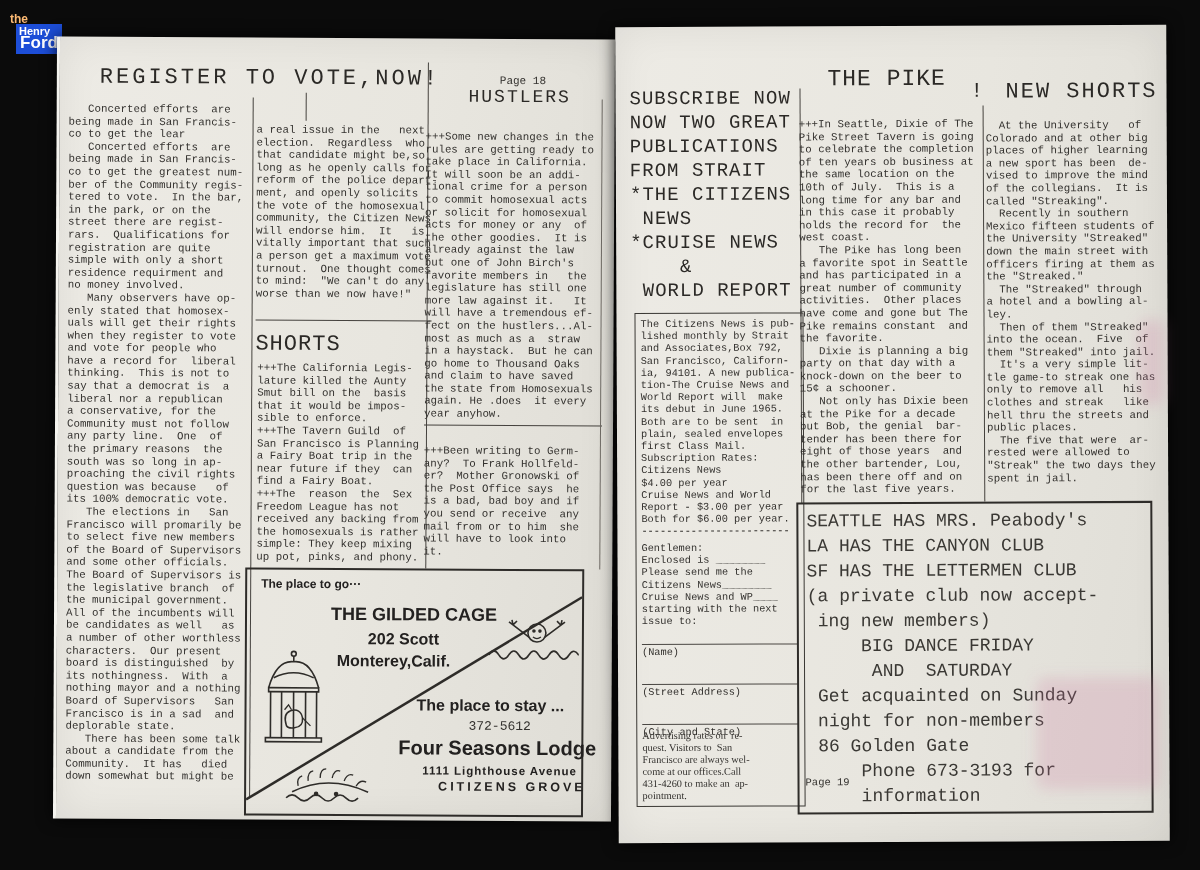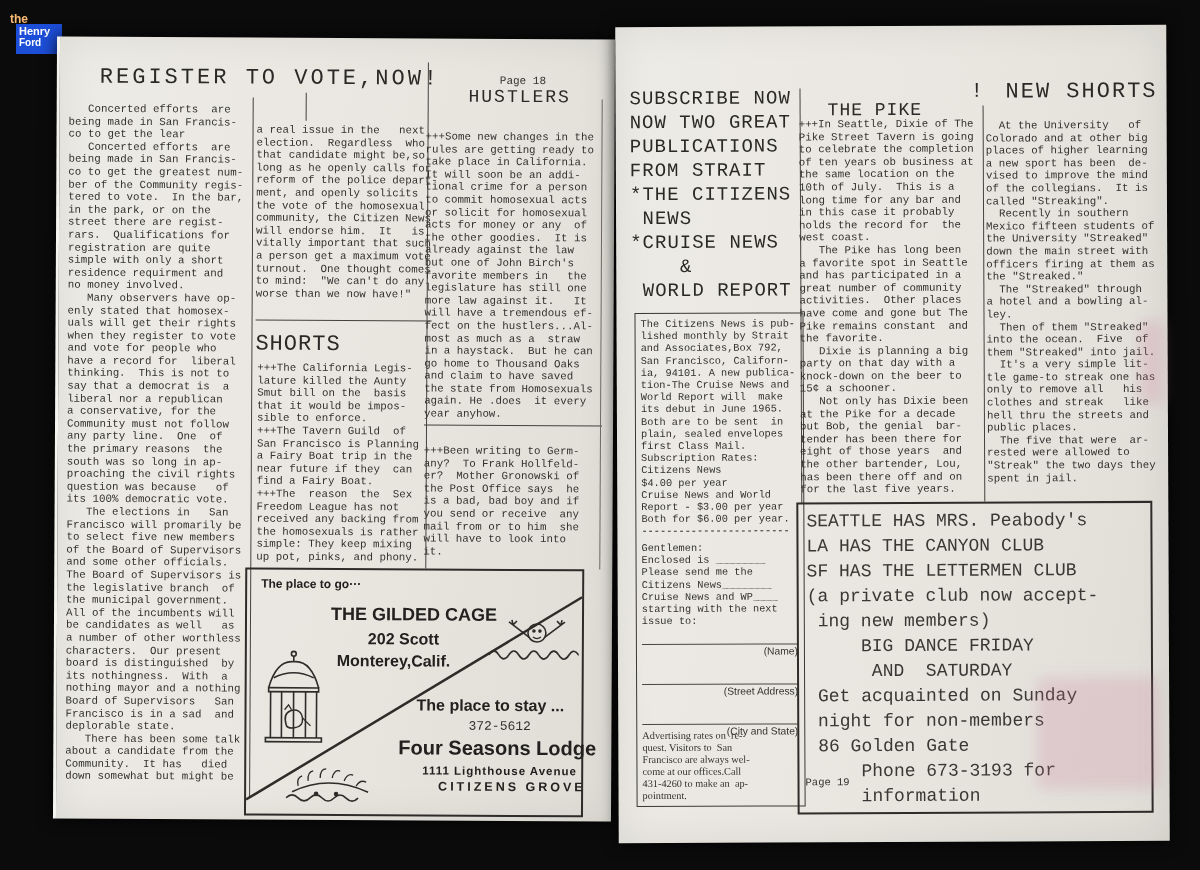"Ford" div { font-size: 10px -> 17px; text-align: none -> center }
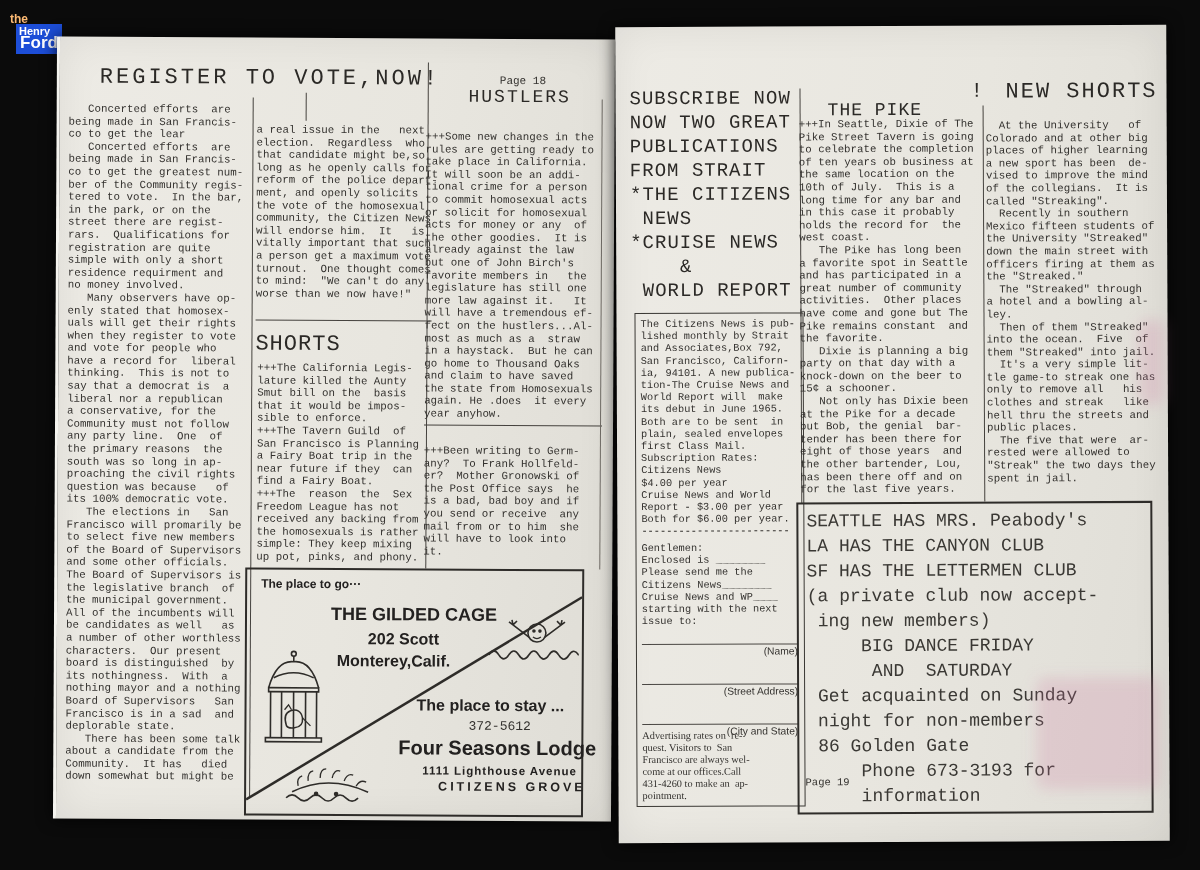"THE PIKE" div.head { font-size: 18px -> 23px; top: 74px -> 40px }
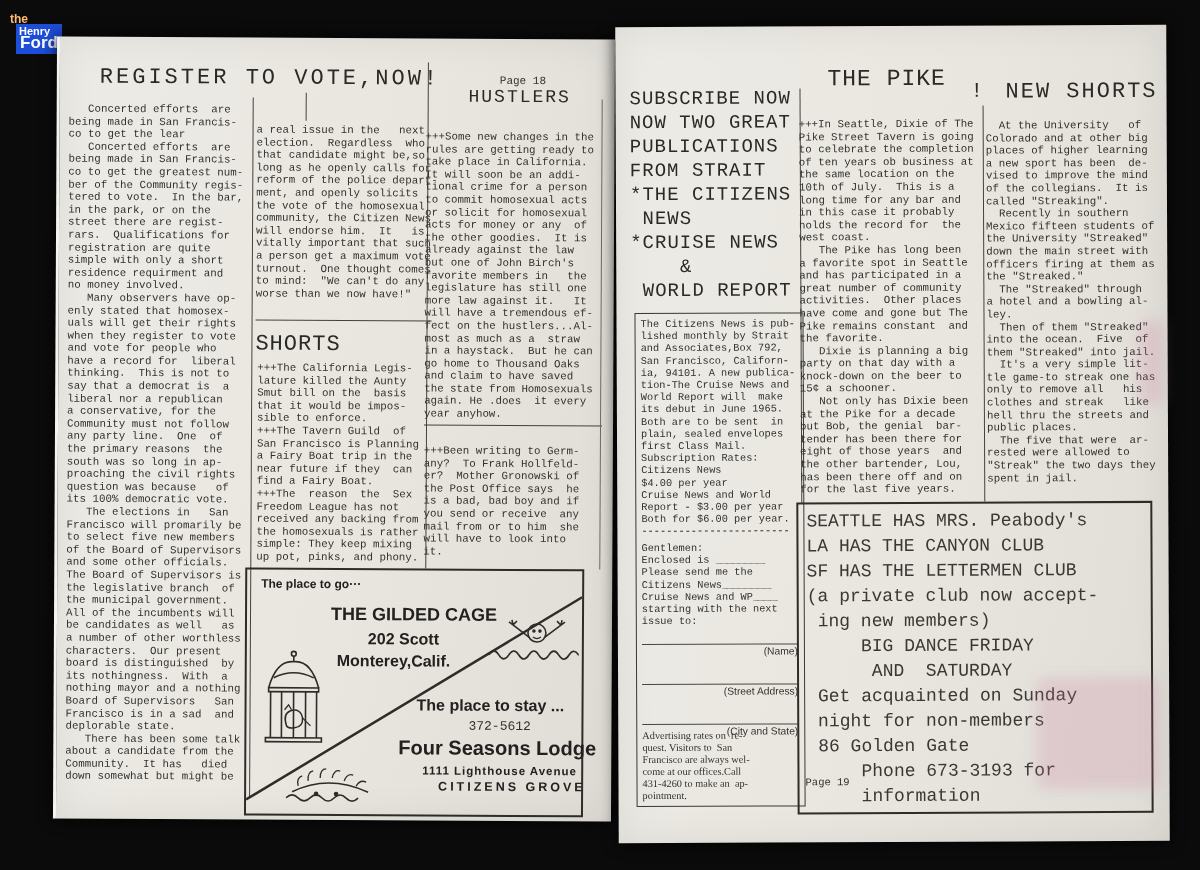"(Name)" .field span { font-family: Liberation Sans, sans-serif -> Liberation Mono, monospace; text-align: right -> none }
